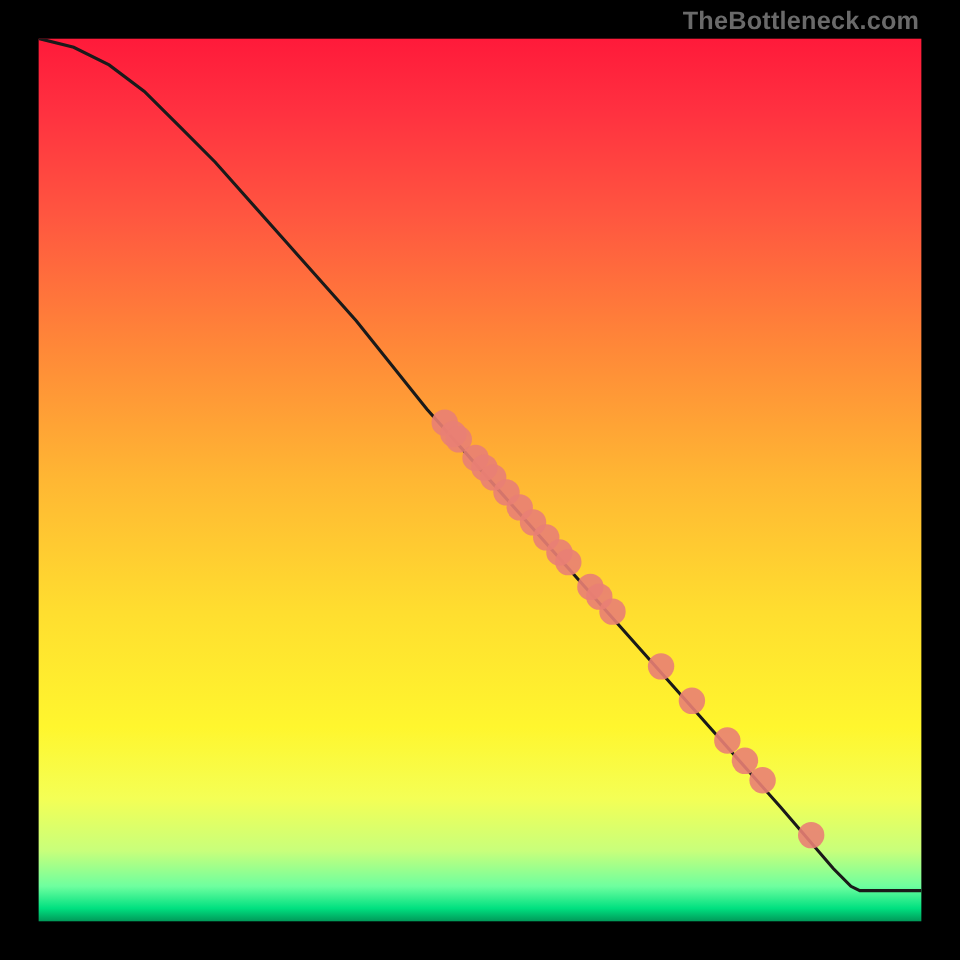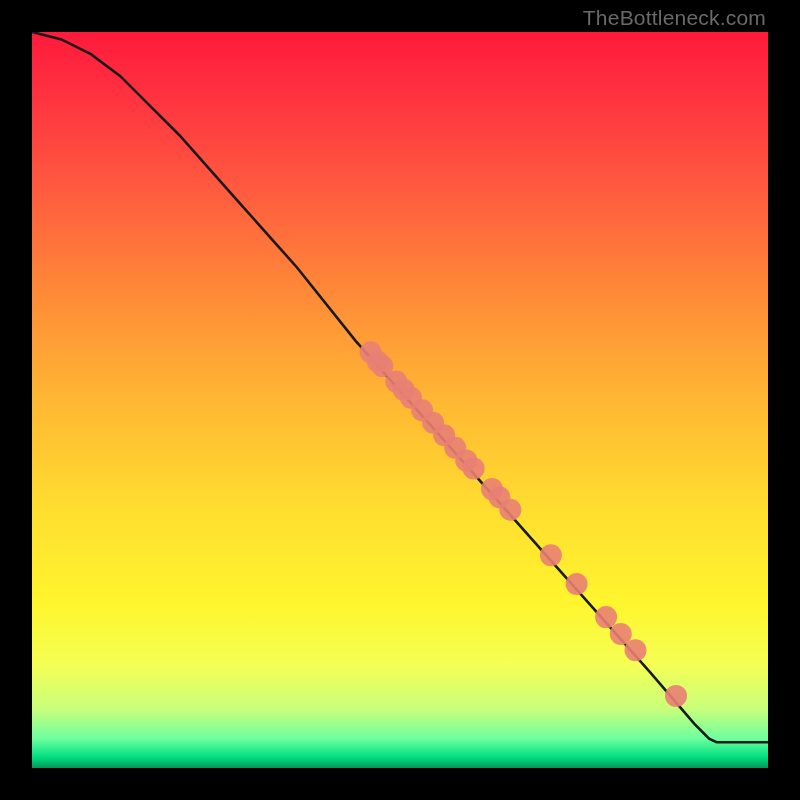"TheBottleneck.com" .watermark { font-weight: 400 -> 700 }
